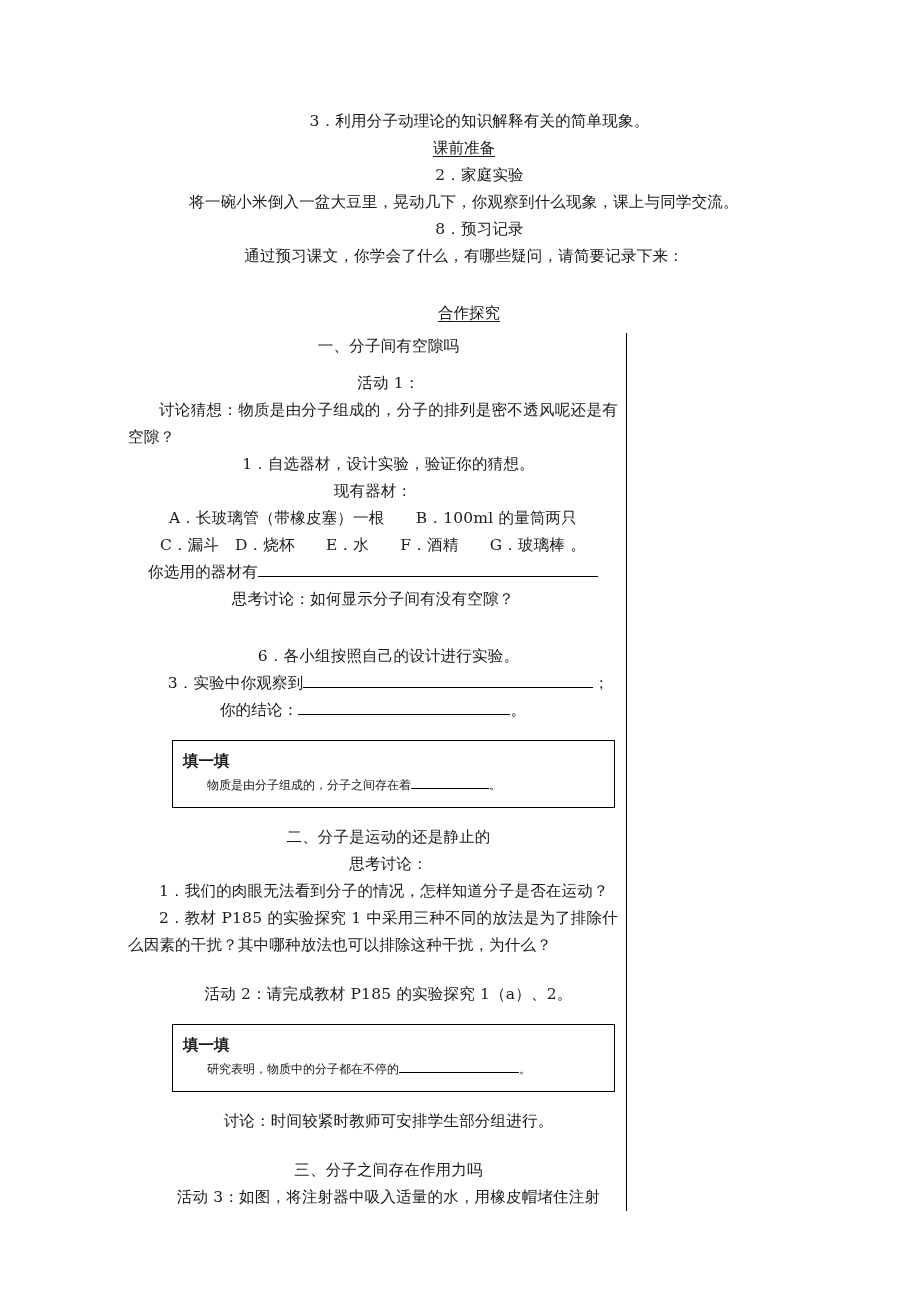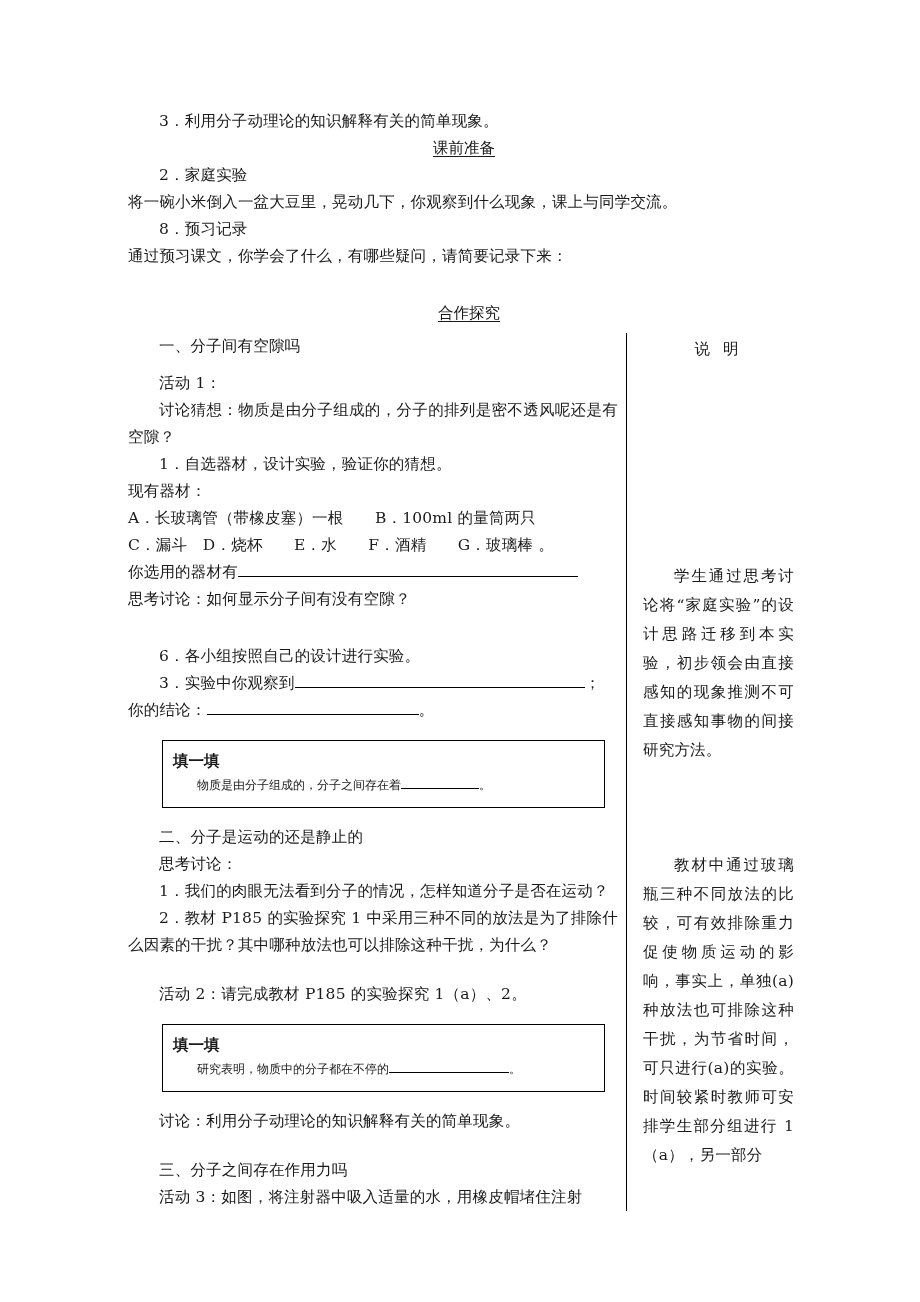"3．利用分子动理论的知识解释有关的简单现象。" .ln { text-align: none -> center }
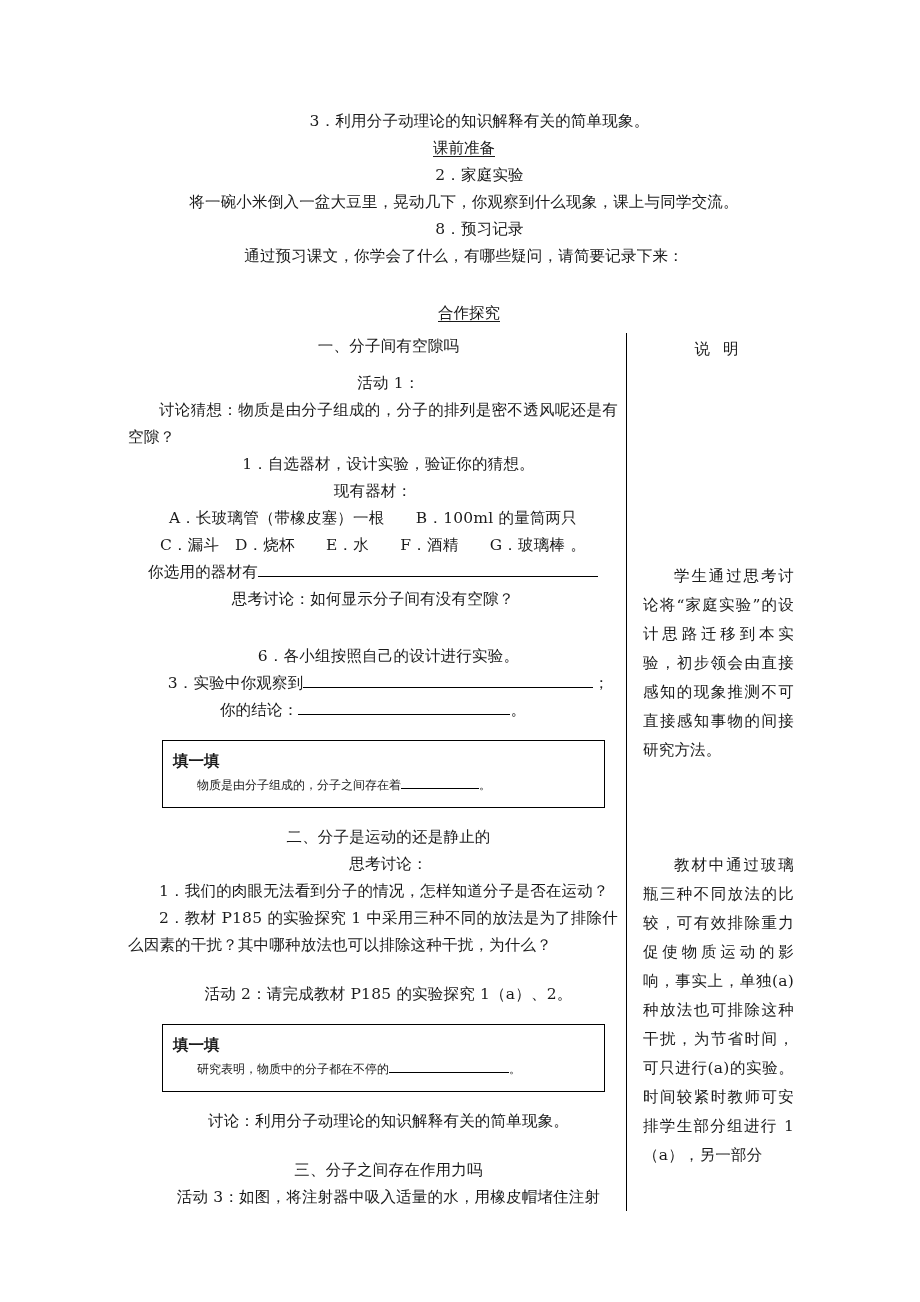"说 明" div.tbl-right { html: <div> <div>说 明</div> <div></div> <div>学生通过思考讨论将“家庭实验”的设计思路迁移到本实验，初步领会由直接感知的现象推测不可直接感知事物的间接研究方法。</div> <div></div> <div>教材中通过玻璃瓶三种不同放法的比较，可有效排除重力促使物质运动的影响，事实上，单独(a)种放法也可排除这种干扰，为节省时间，可只进行(a)的实验。时间较紧时教师可安排学生部分组进行 1（a），另一部分</div> </div> -> none }
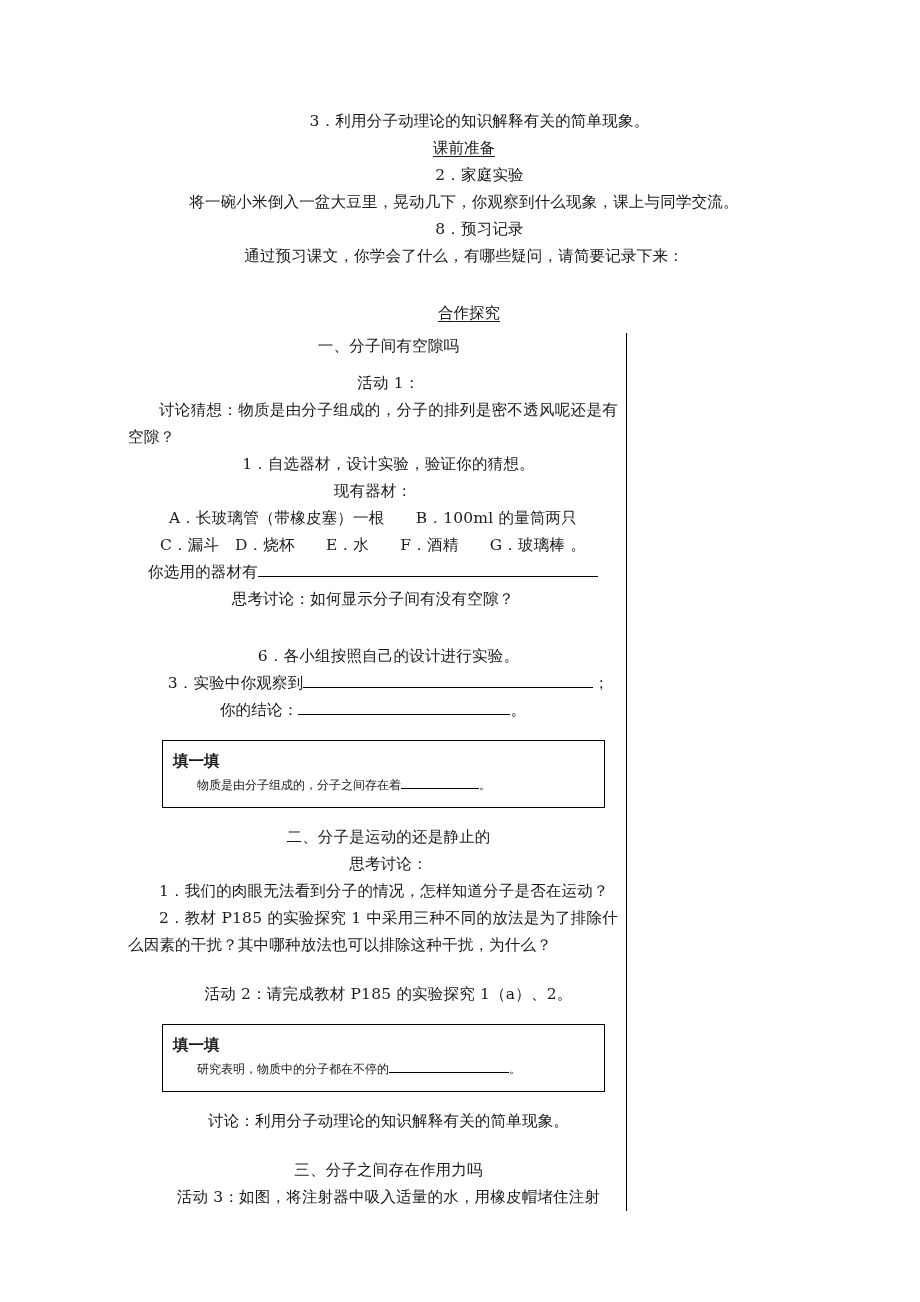"填一填" .fillbox { margin: 16px 0 16px 34px -> 16px 0 16px 44px }
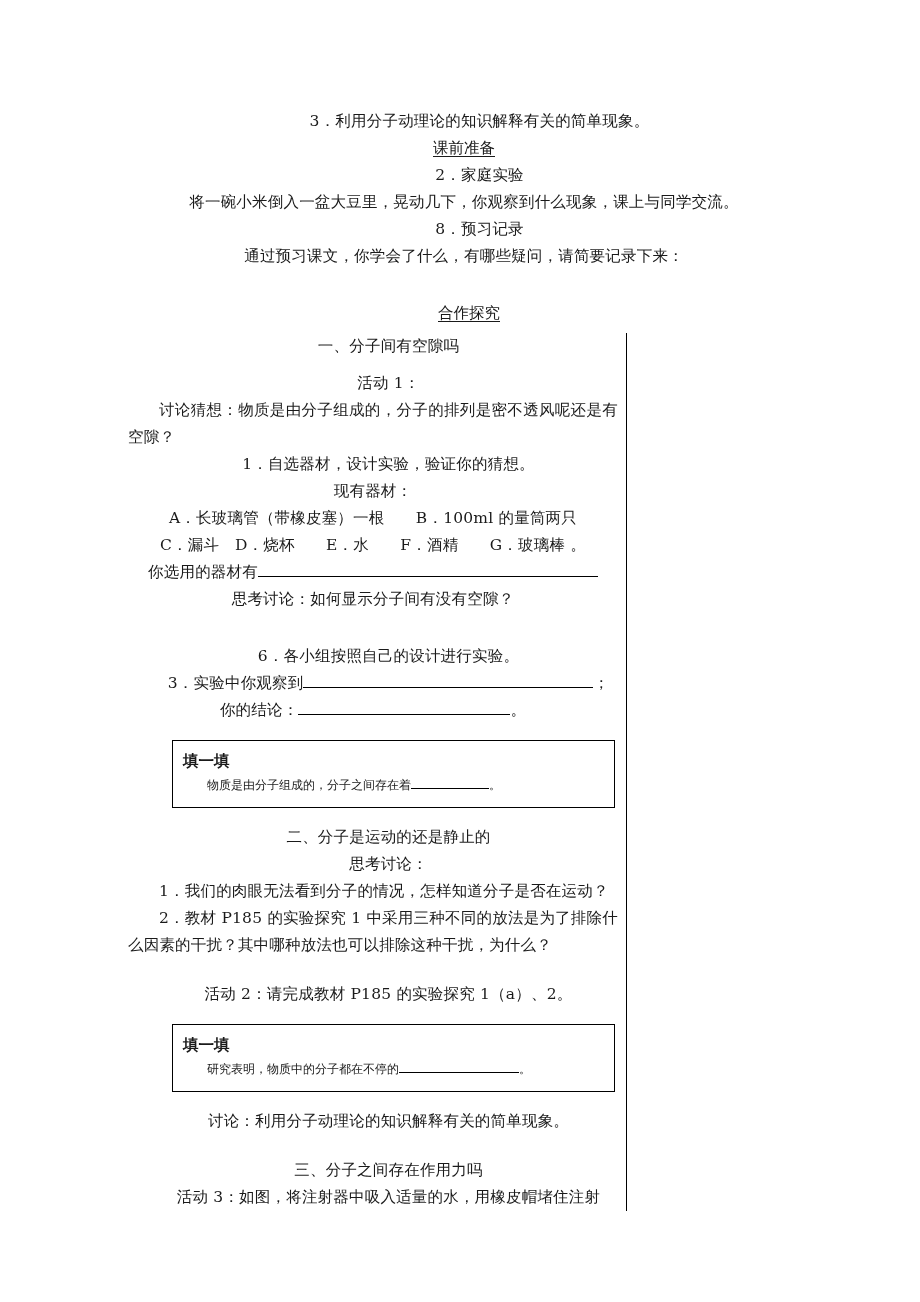"讨论：利用分子动理论的知识解释有关的简单现象。" div.ln { text: 利用分子动理论的知识解释有关的简单现象 -> 时间较紧时教师可安排学生部分组进行 }
